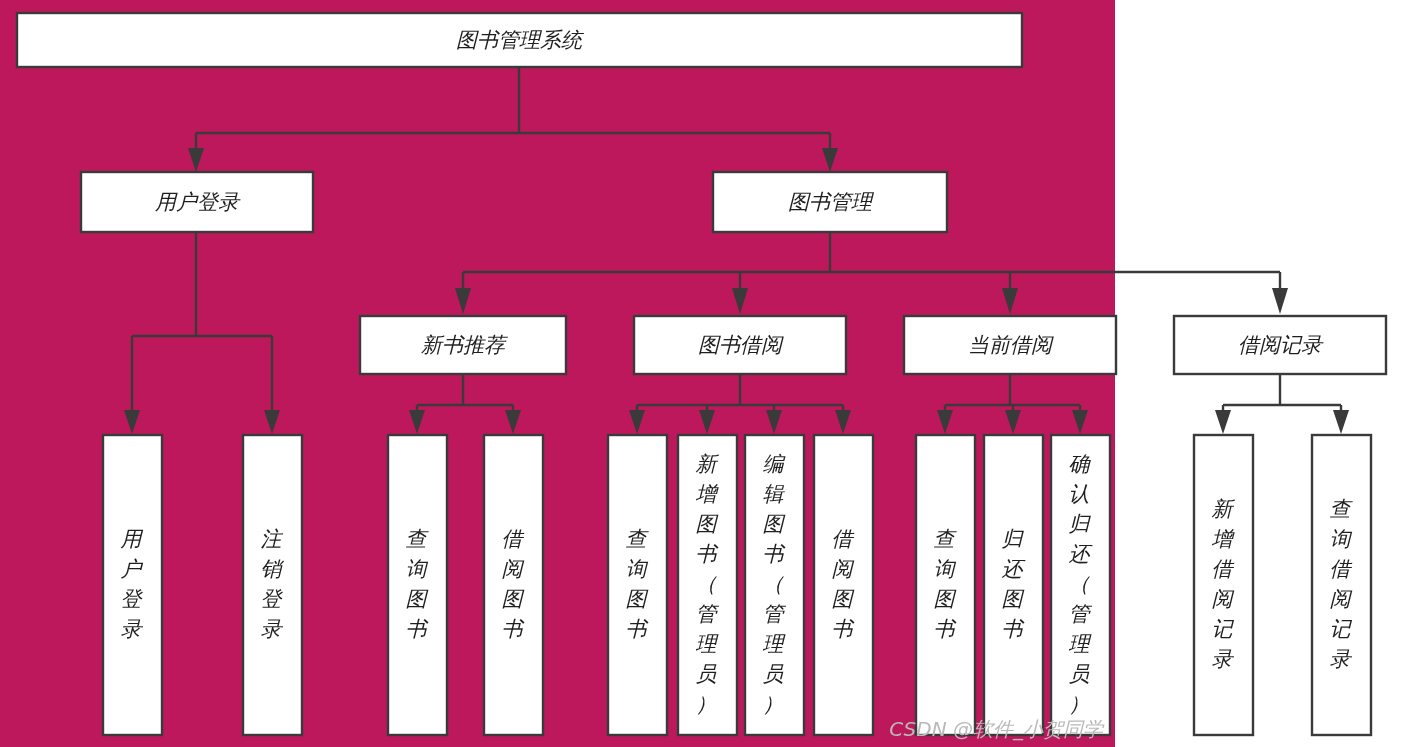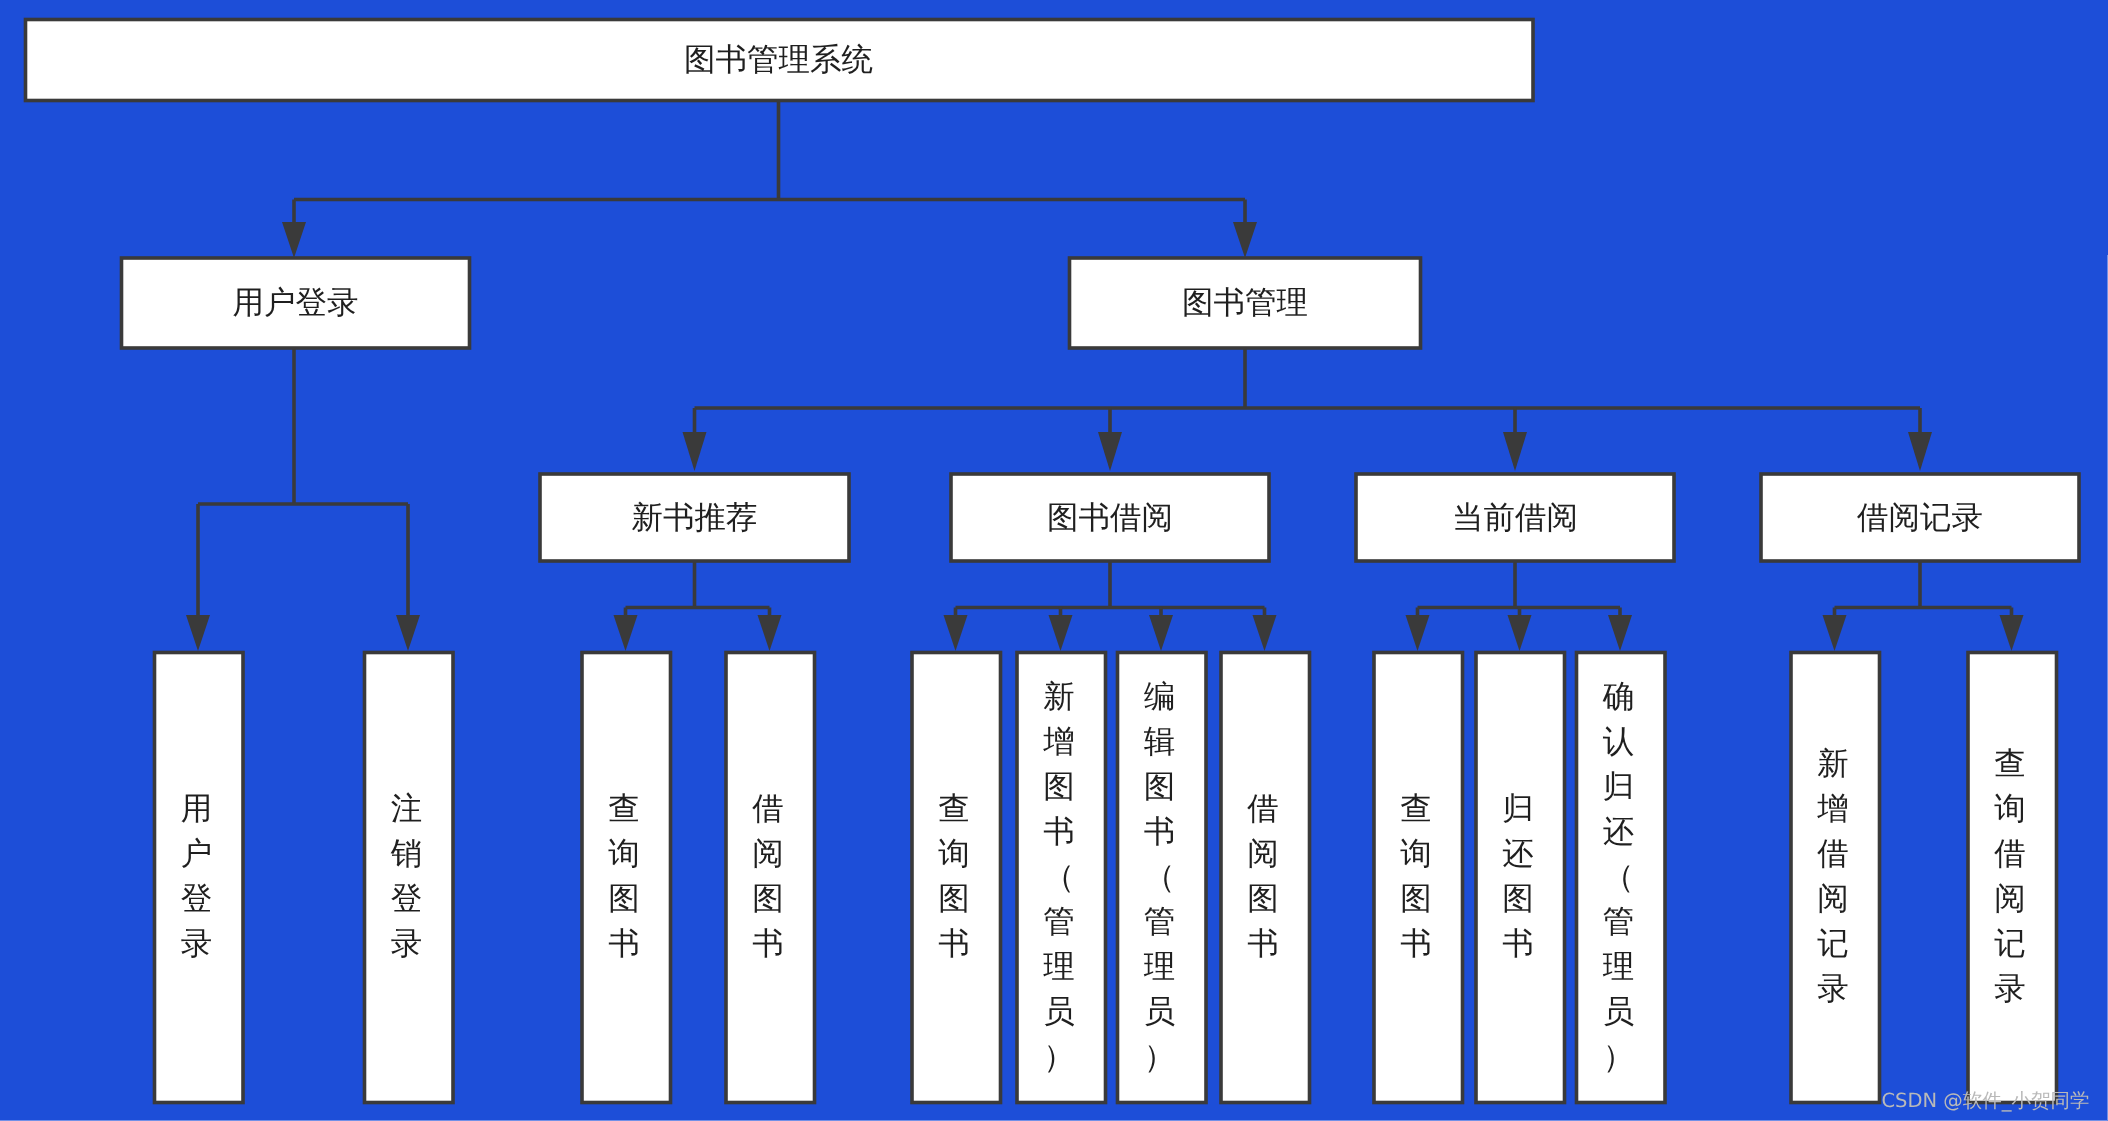"图书管理系统" #diagram-root { background: #1d4ed8 -> #be185d; font-style: none -> italic; width: 1405px -> 1115px }
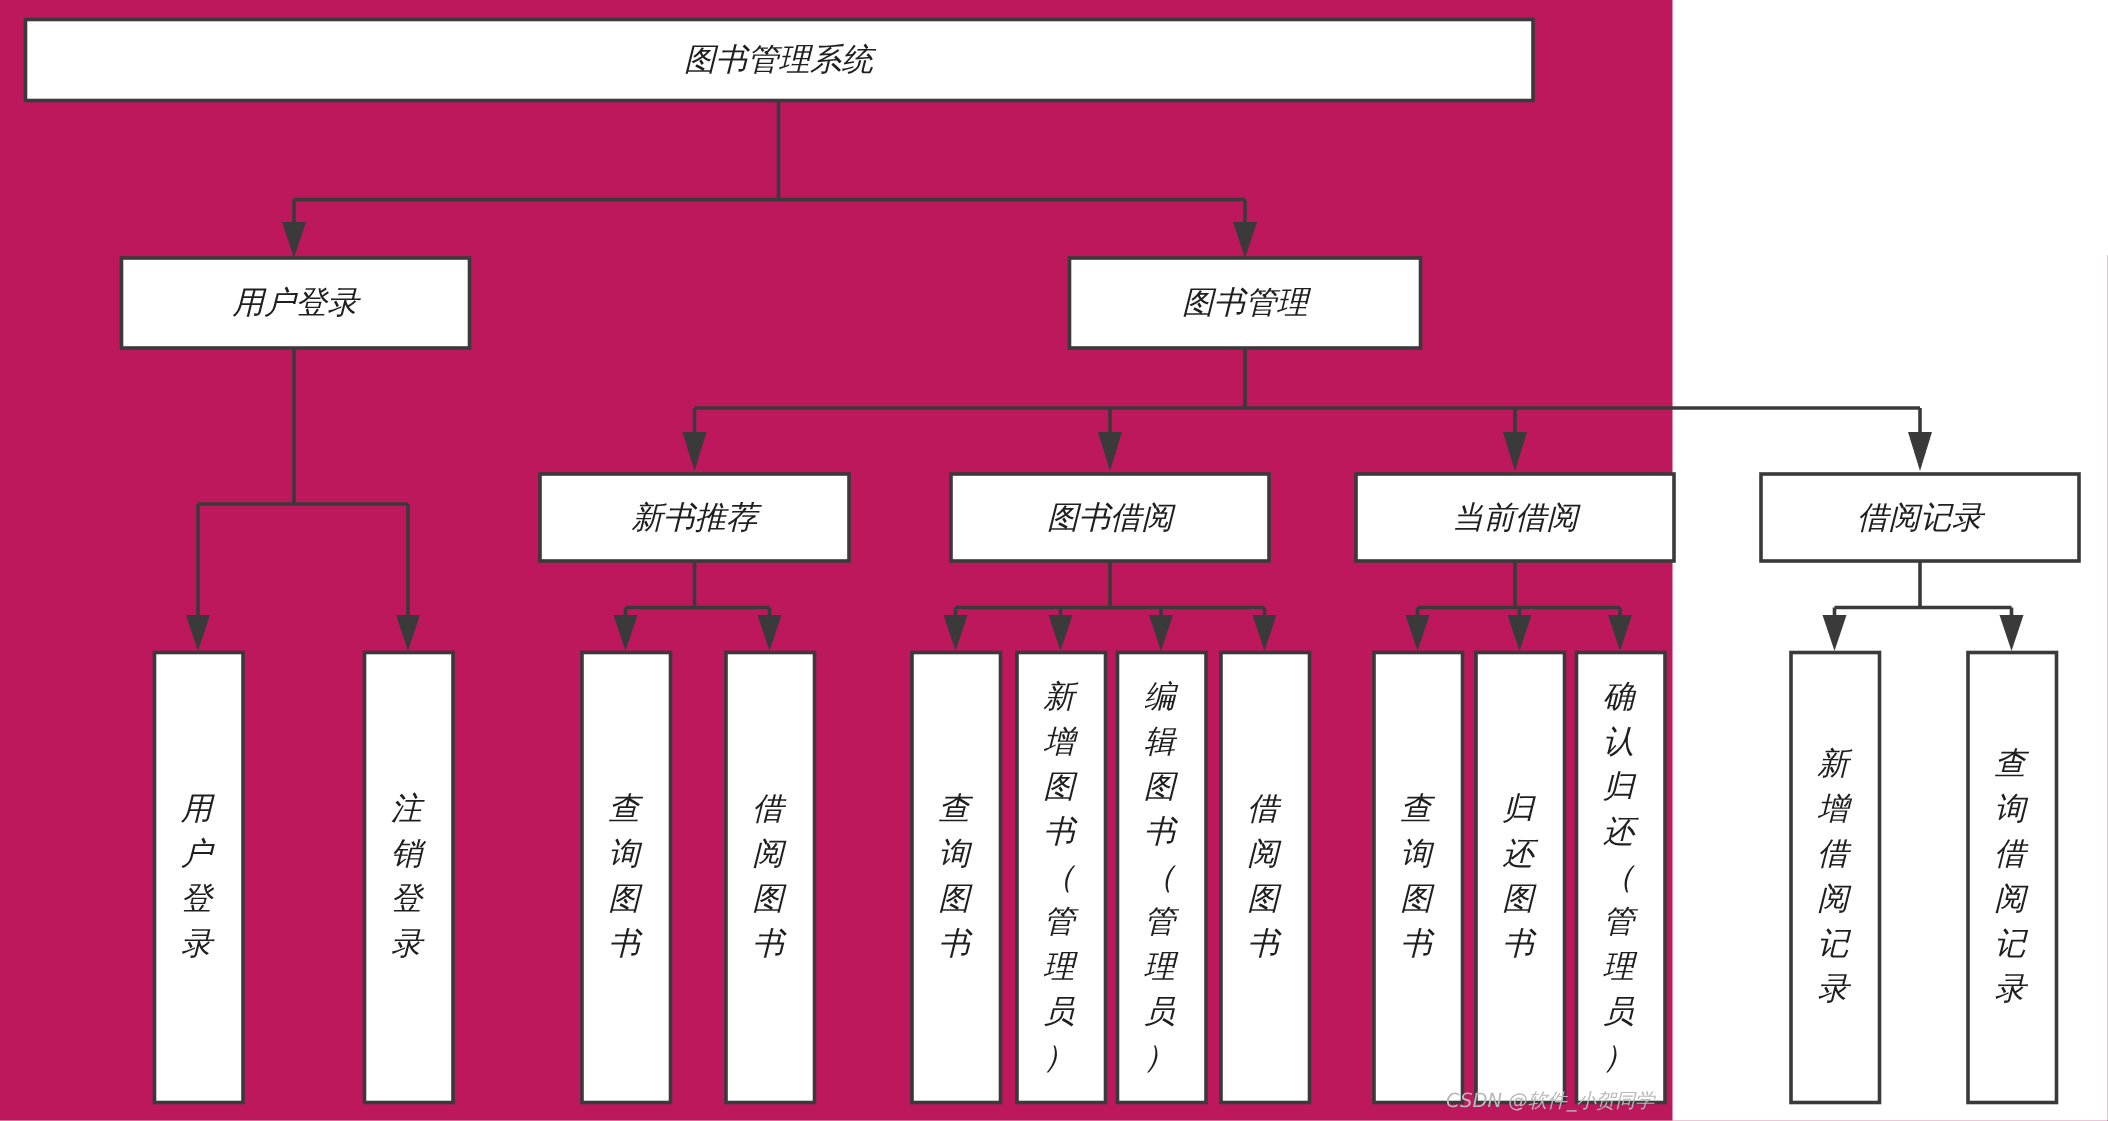"CSDN @软件_小贺同学" .watermark { font-size: 13px -> 20px }
